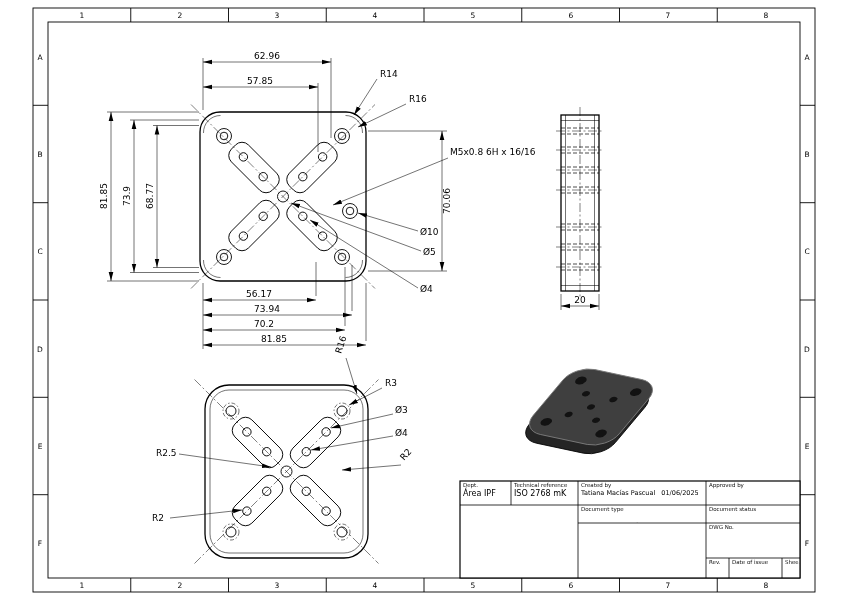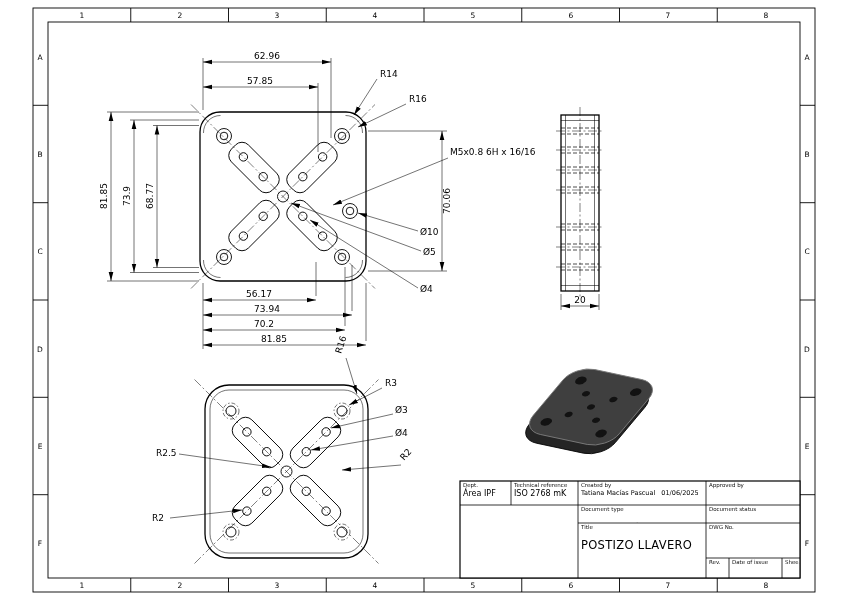"POSTIZO LLAVERO" div.cell { html: <div> <span>Title</span> <span>POSTIZO LLAVERO</span> </div> -> none }
